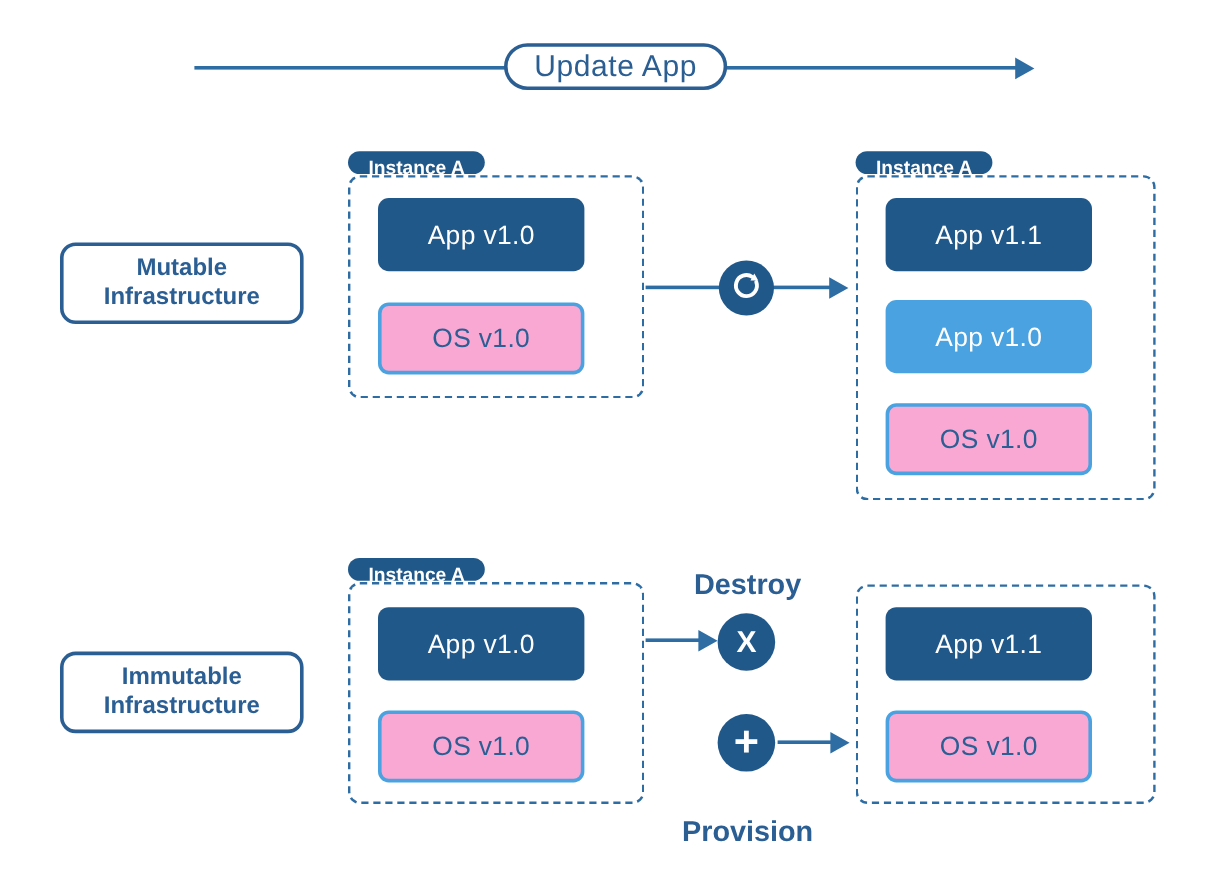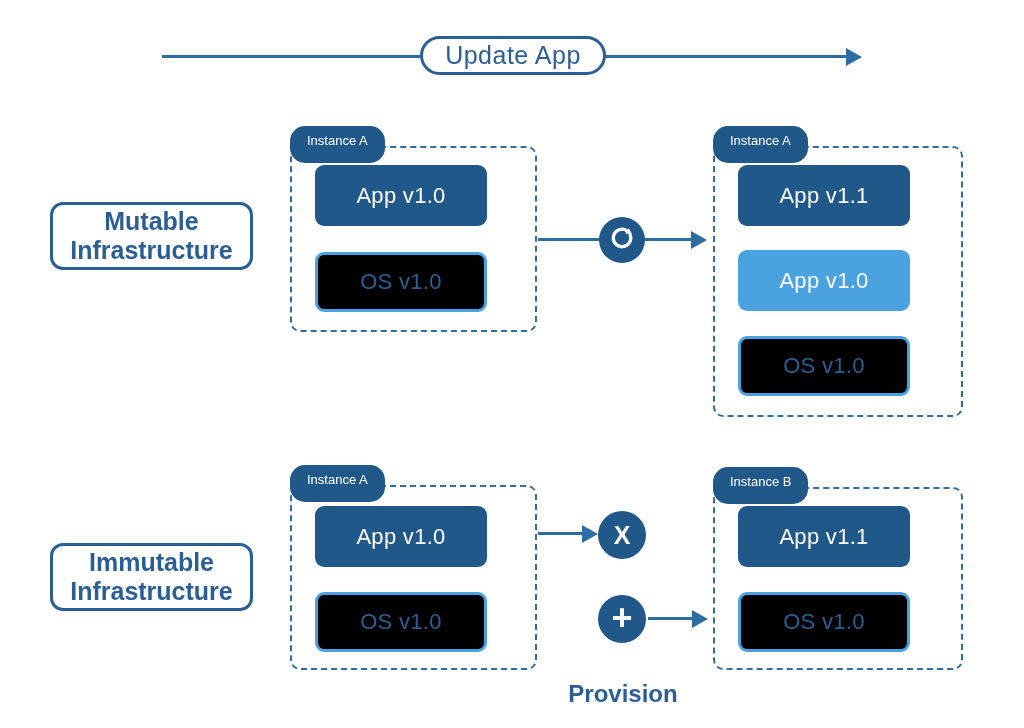"Instance A" .tag { font-size: 13px -> 16px; font-weight: normal -> bold; height: 37px -> 19px }
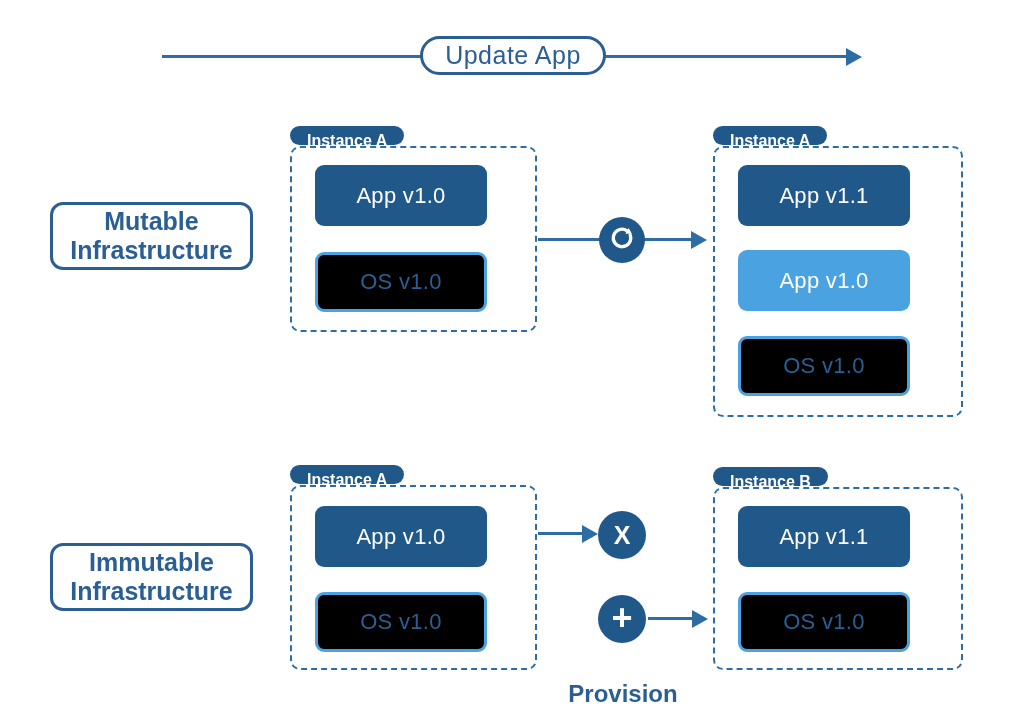"Mutable" .row-label { font-size: 25px -> 20px }
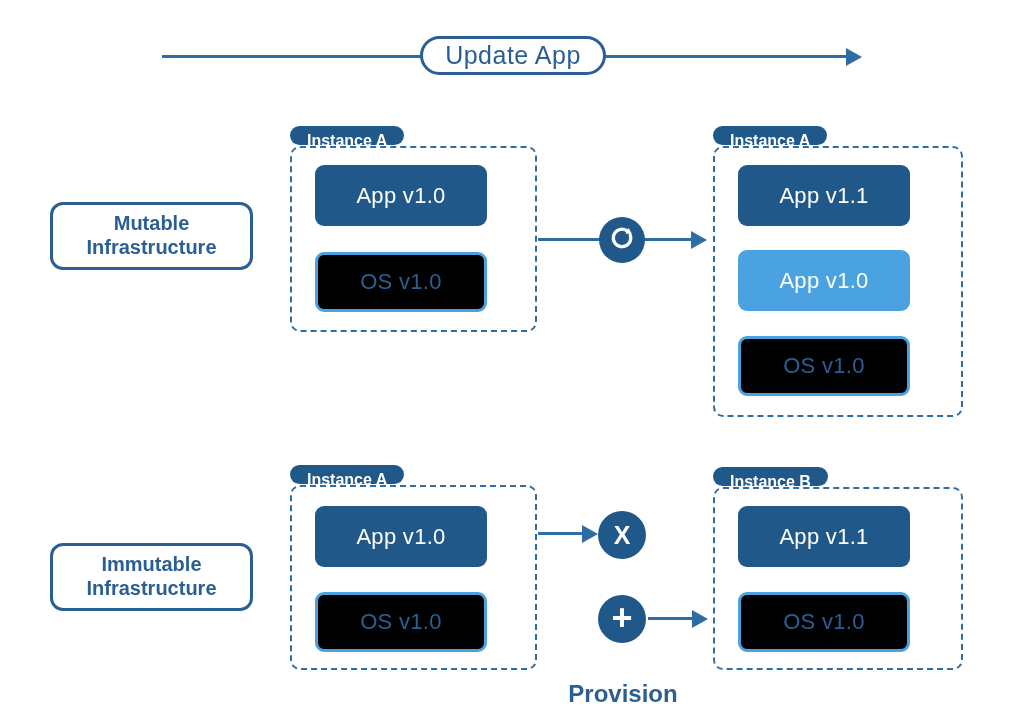"OS v1.0" .layer.outline { background: #000000 -> #f9a8d4 }
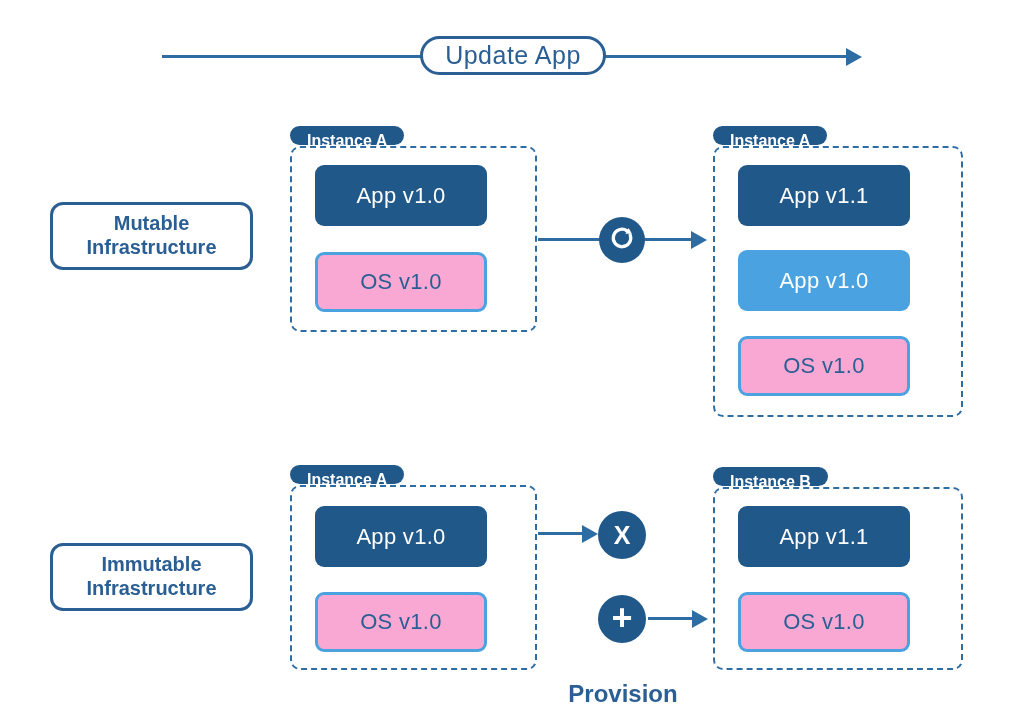"Destroy" div.action-label { html: none -> <div>Destroy</div> }
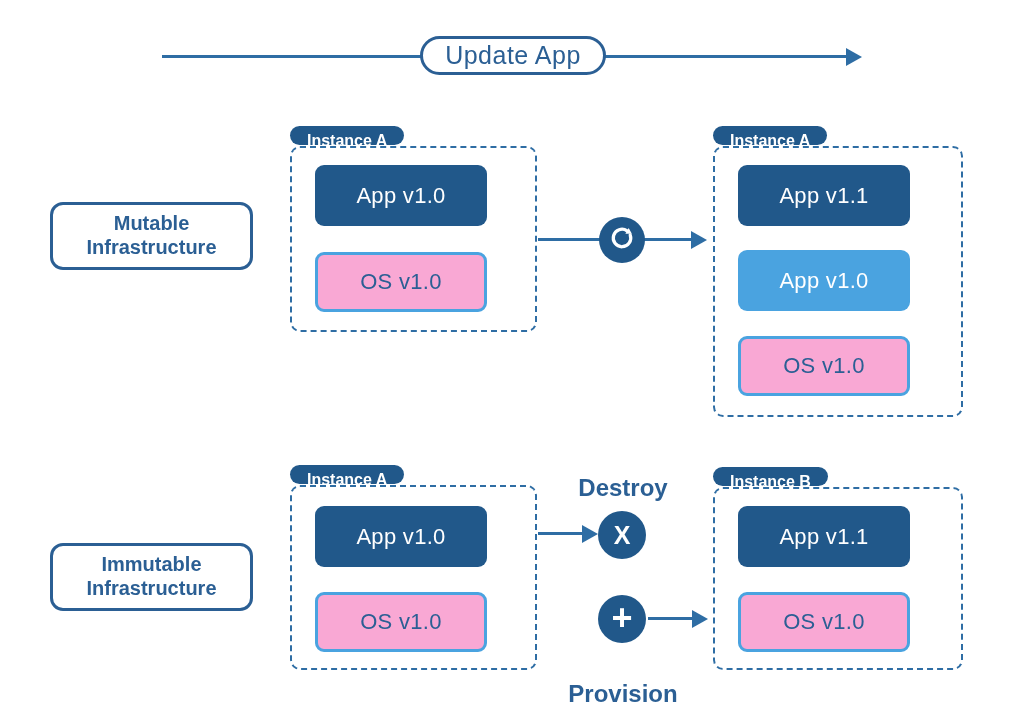"Instance B" div.tag { html: <div>Instance B</div> -> none }
